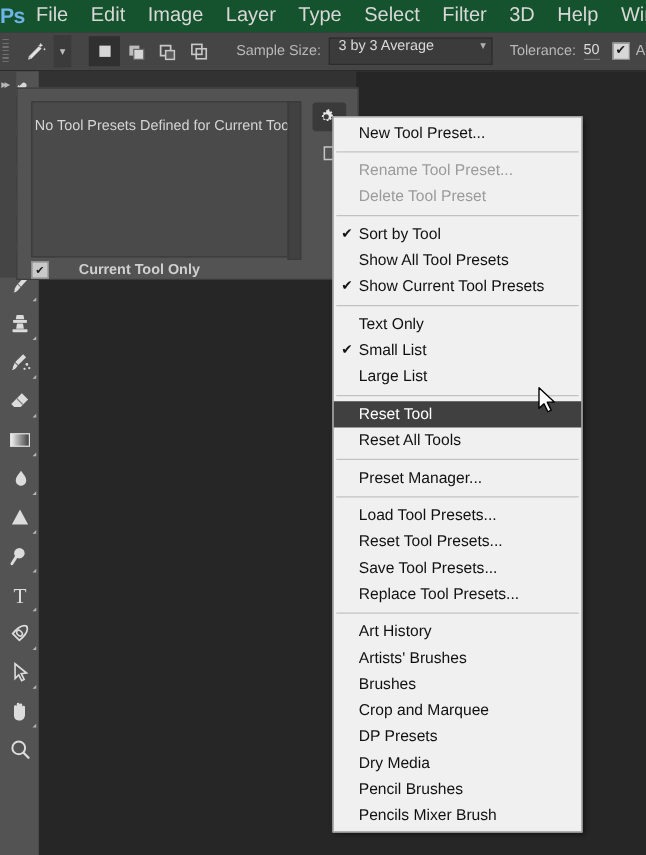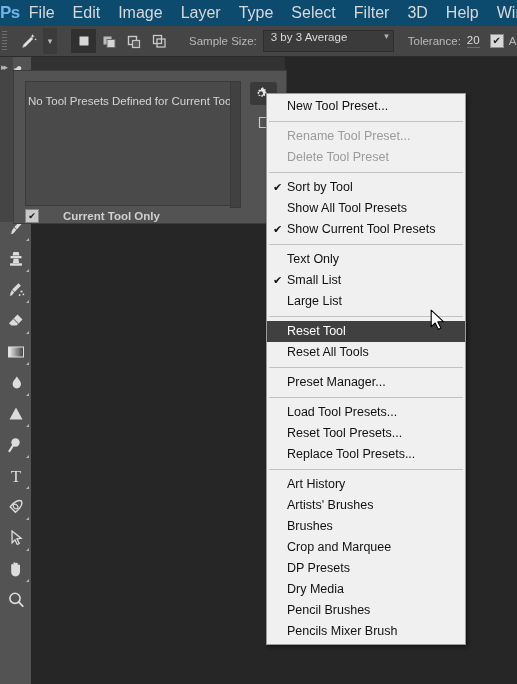"Ps" #menubar { background: #0c4a6e -> #14532d }
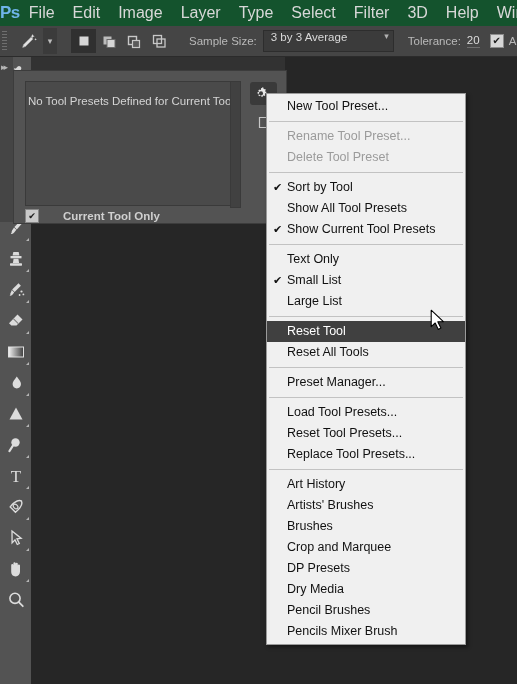"20" div.opt-numfield { text: 20 -> 50 }
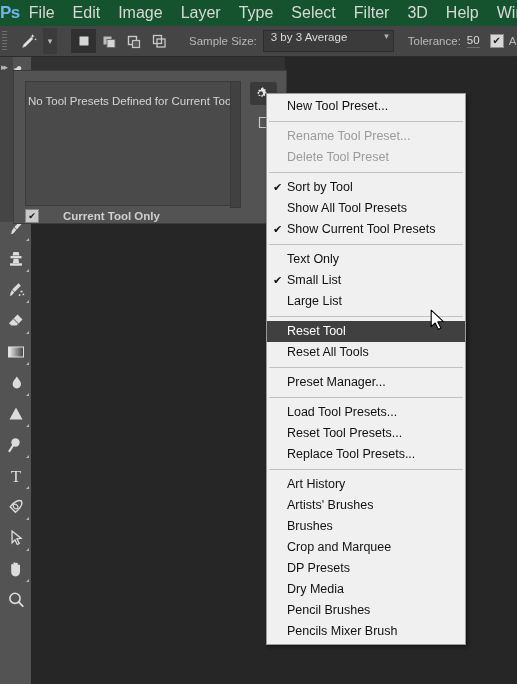"Save Tool Presets..." div.ctx-item { html: none -> <div><span>Save Tool Presets...</span></div> }
